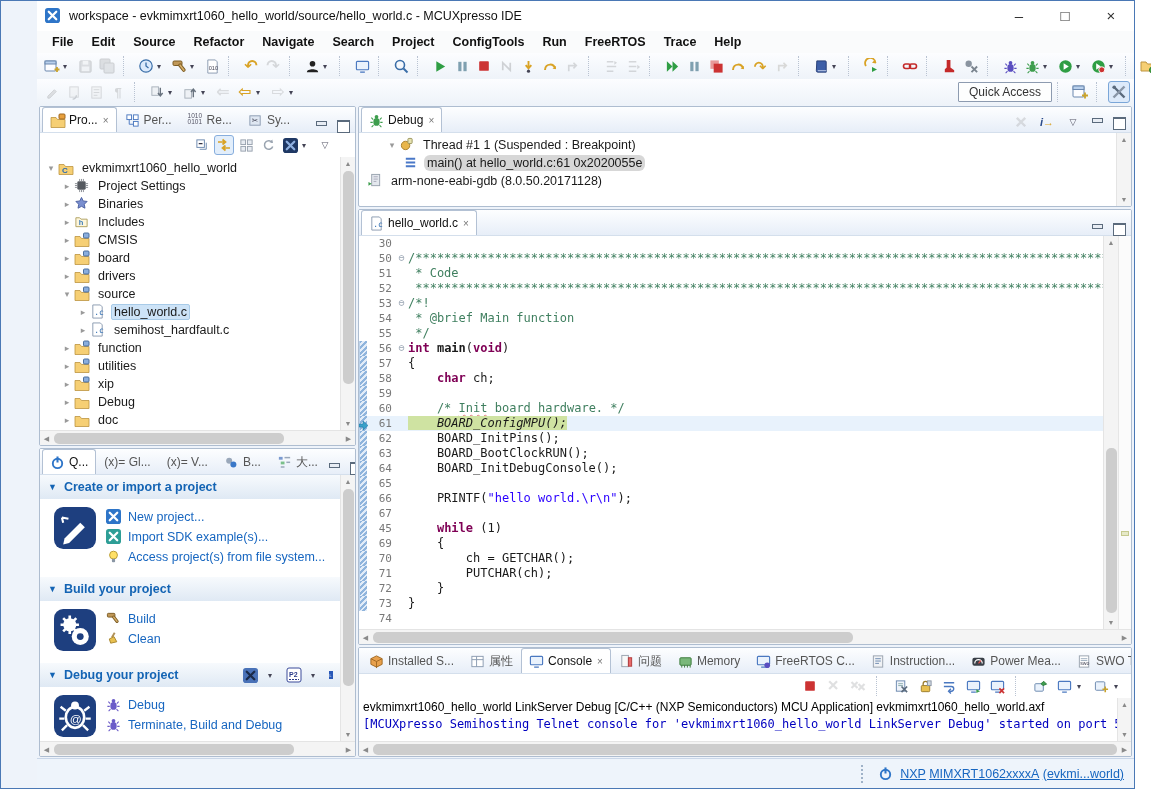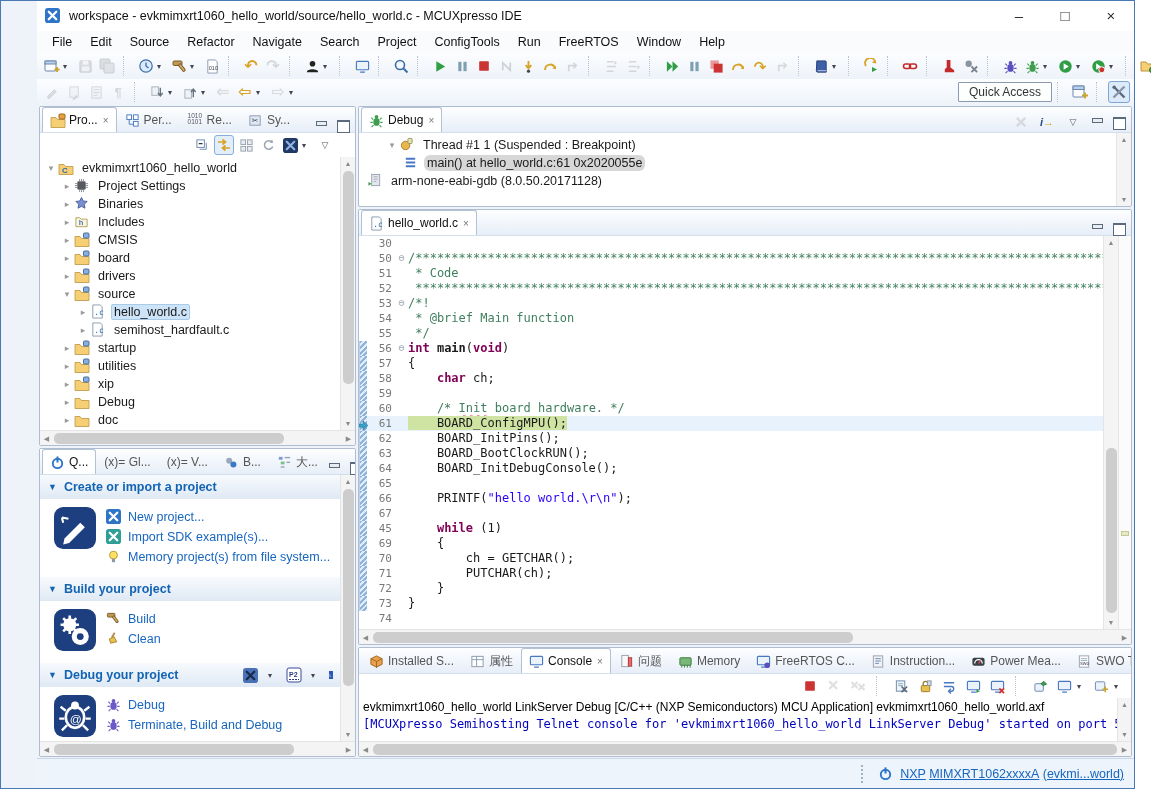"File" .menubar { font-weight: none -> bold }
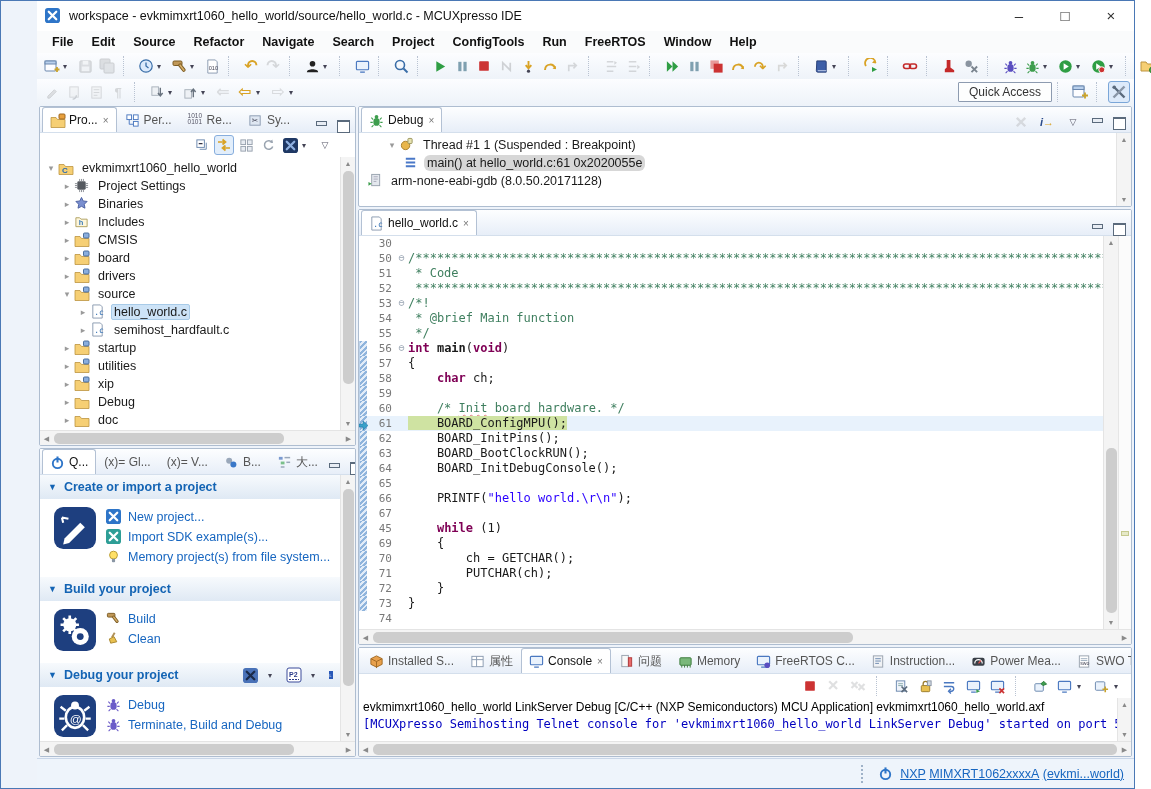"Window" span { text: Window -> Trace }
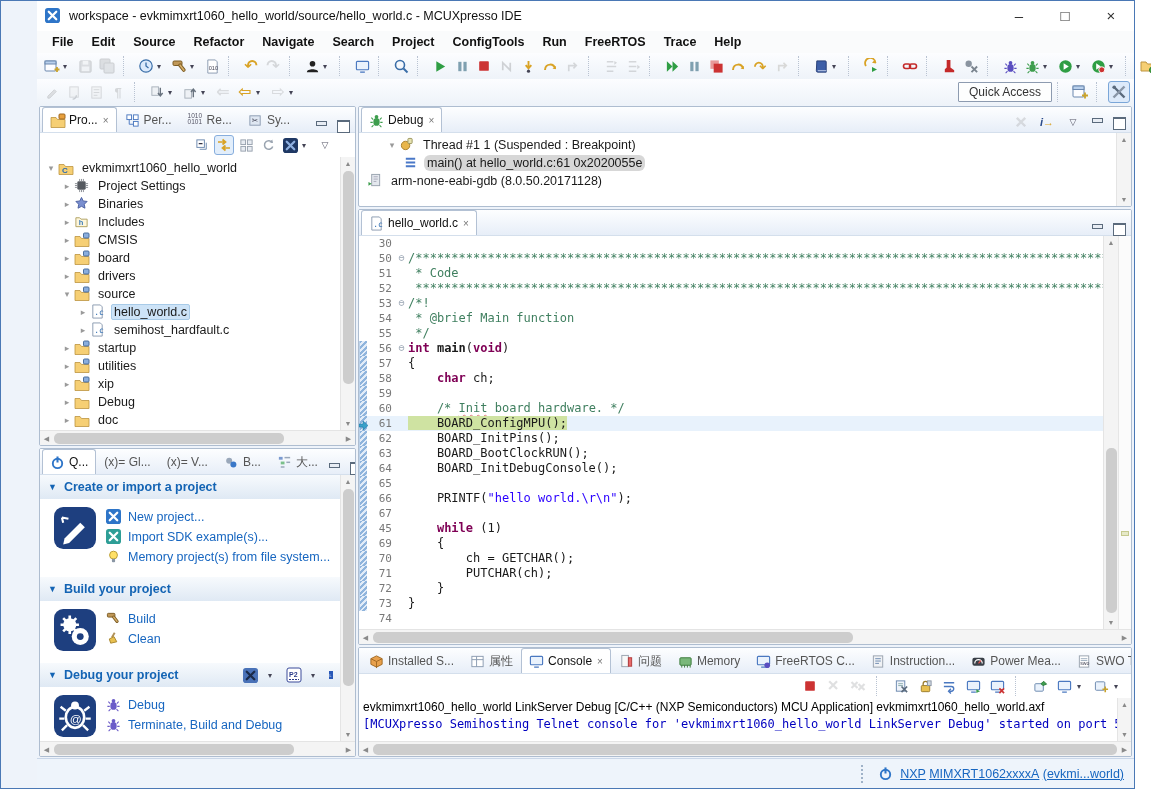"startup" span.tlab { text: startup -> function }
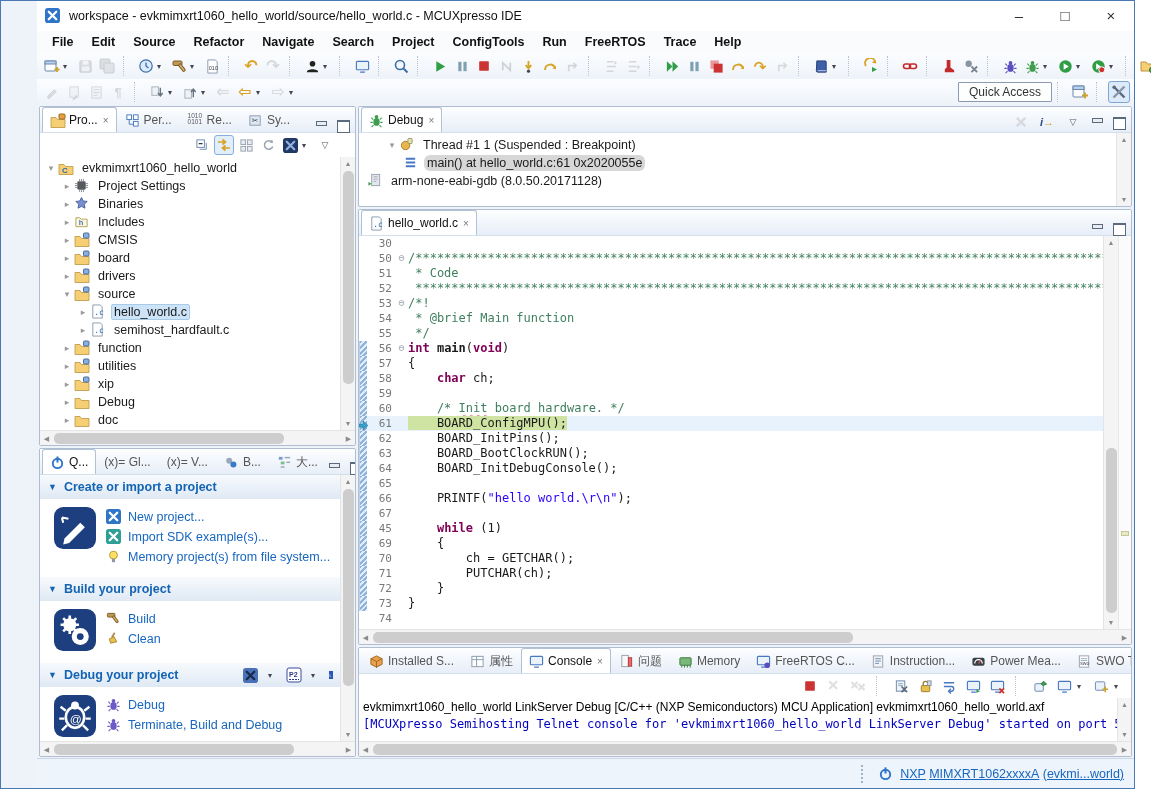"BOARD_ConfigMPU();" .sg-g { font-style: none -> italic }
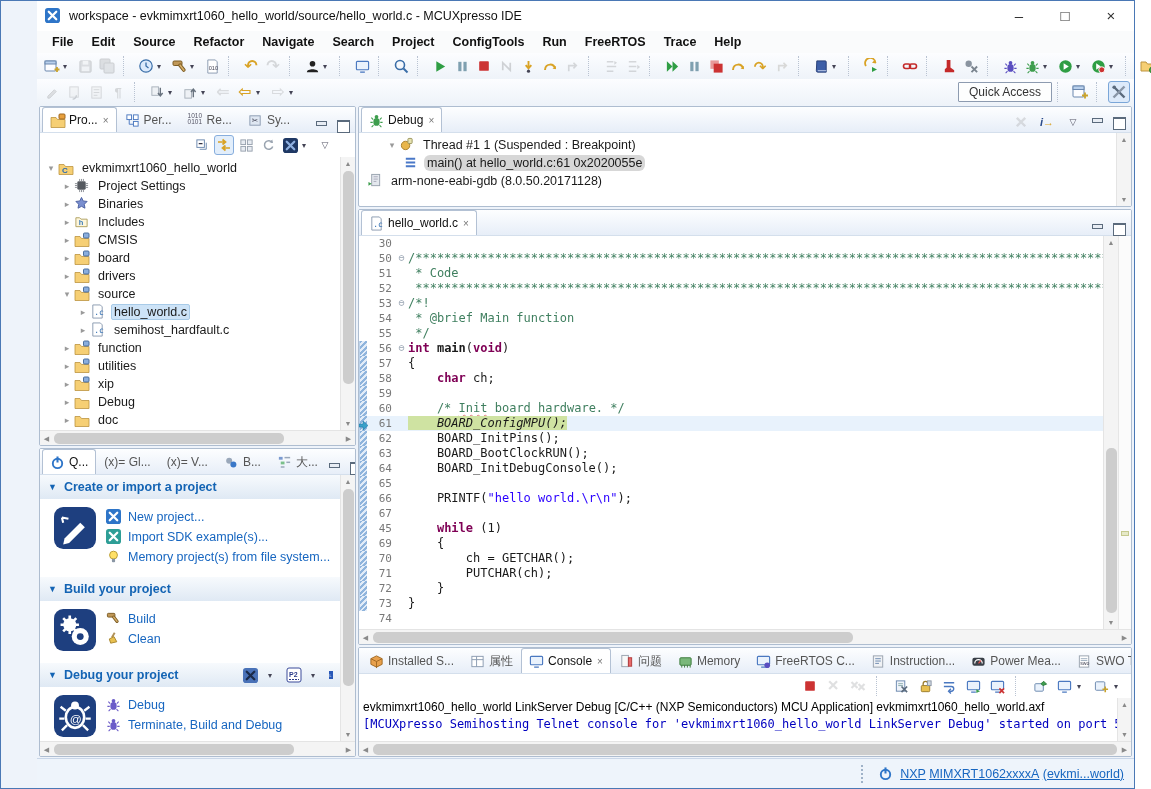"Memory project(s) from file system..." span { text: Memory -> Access }
